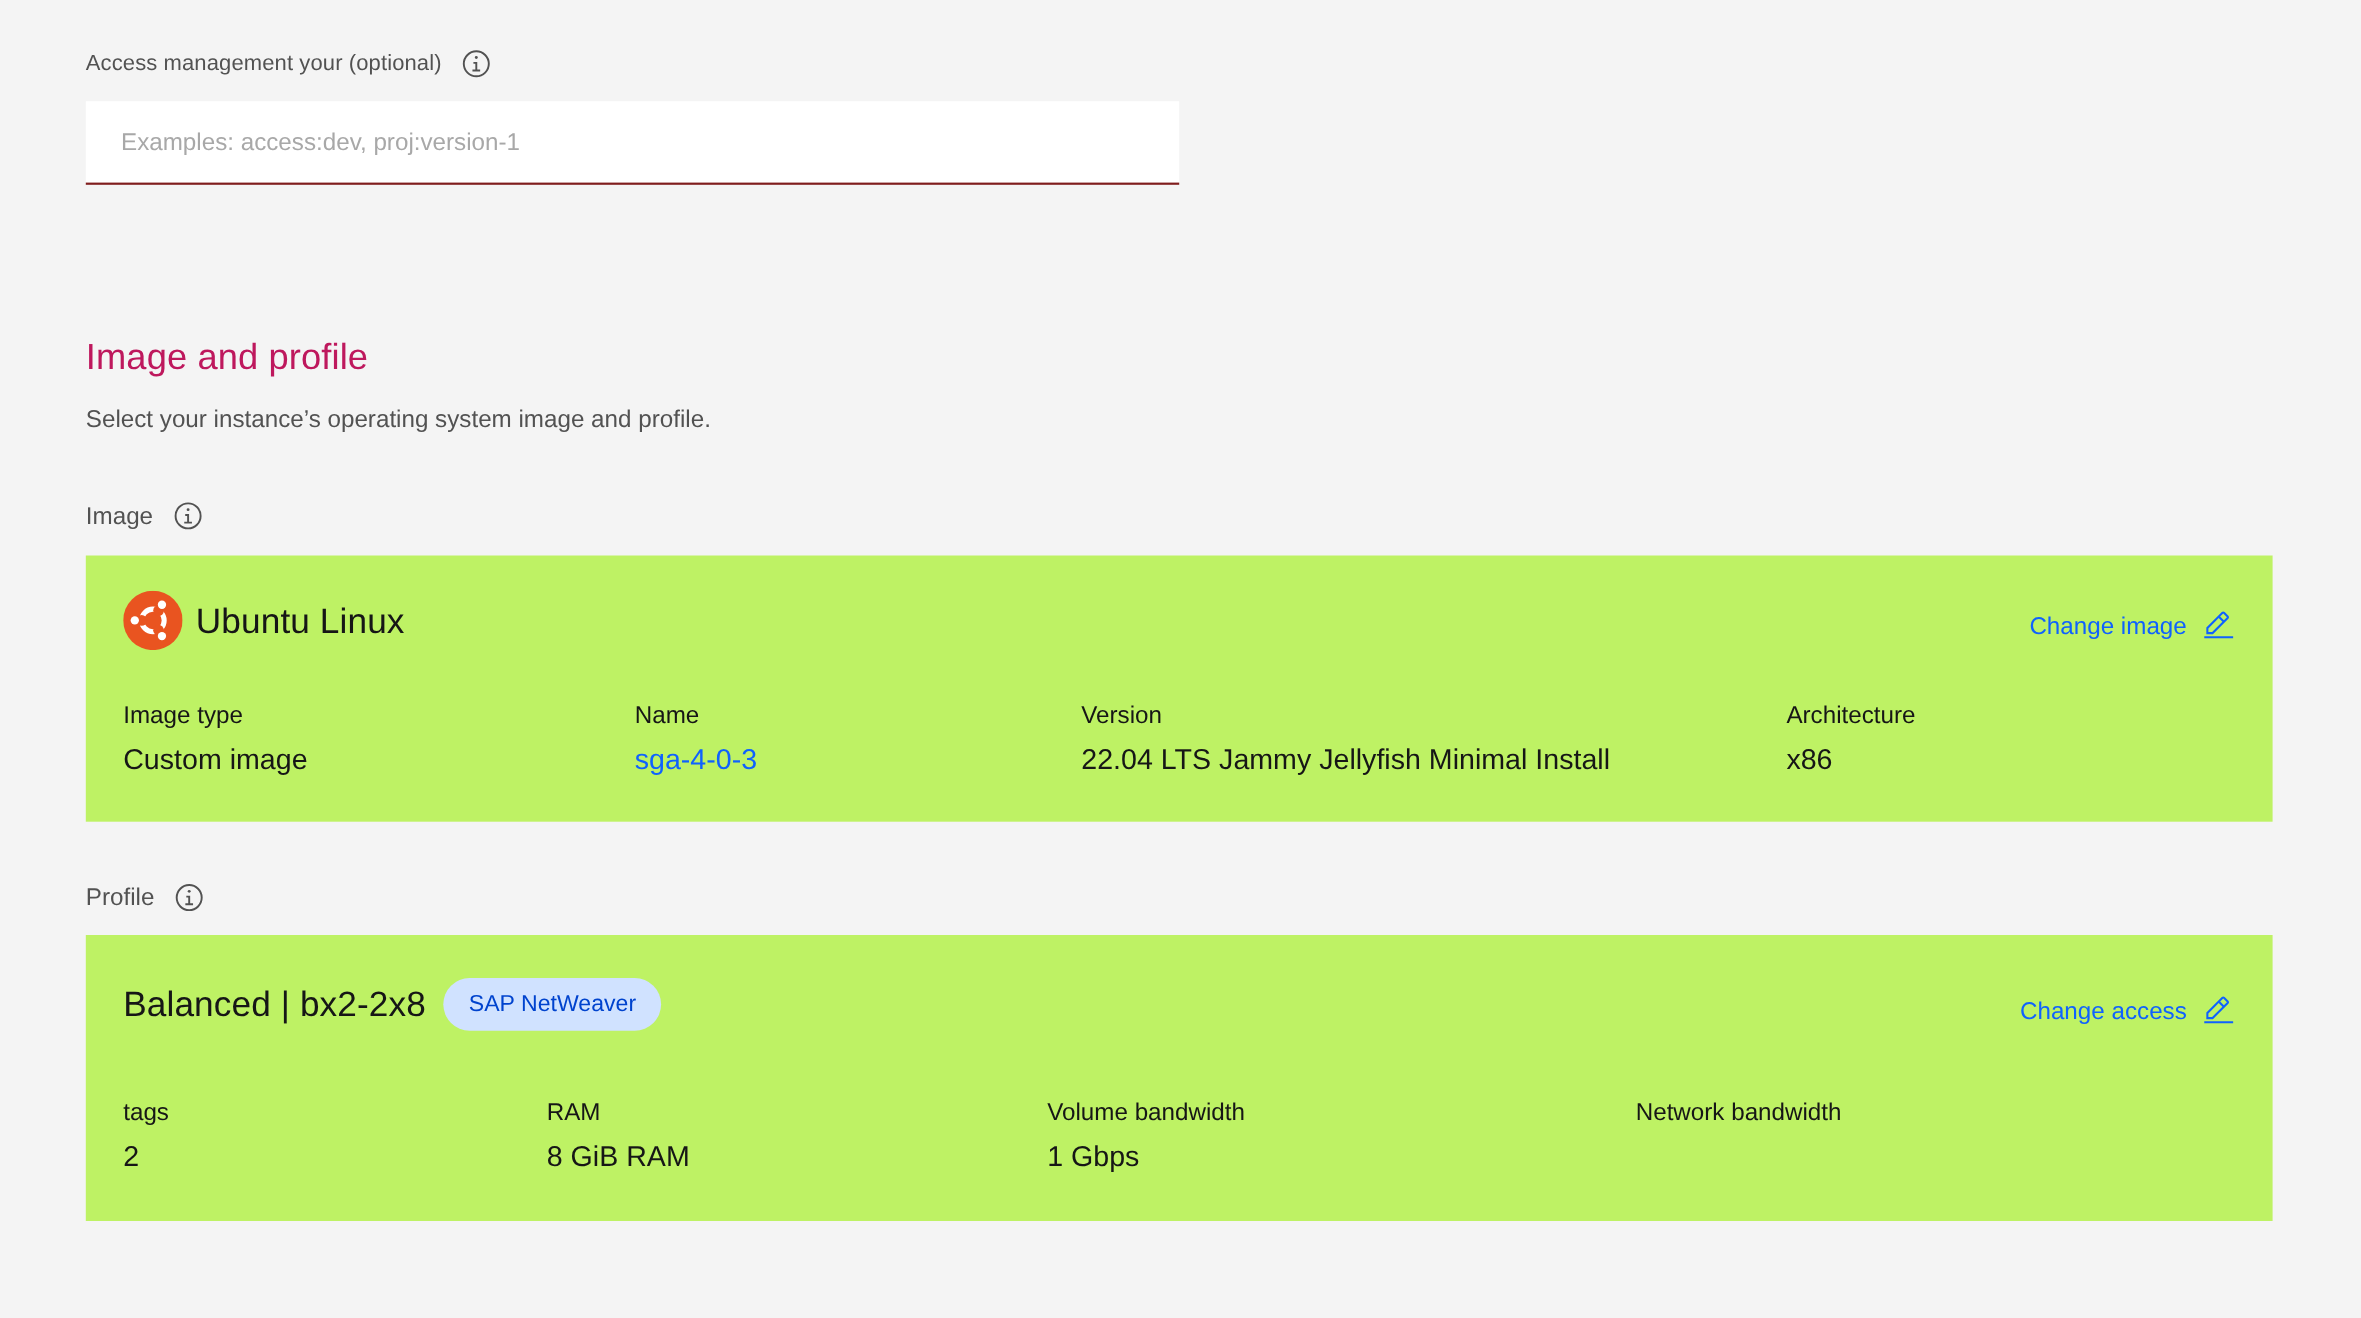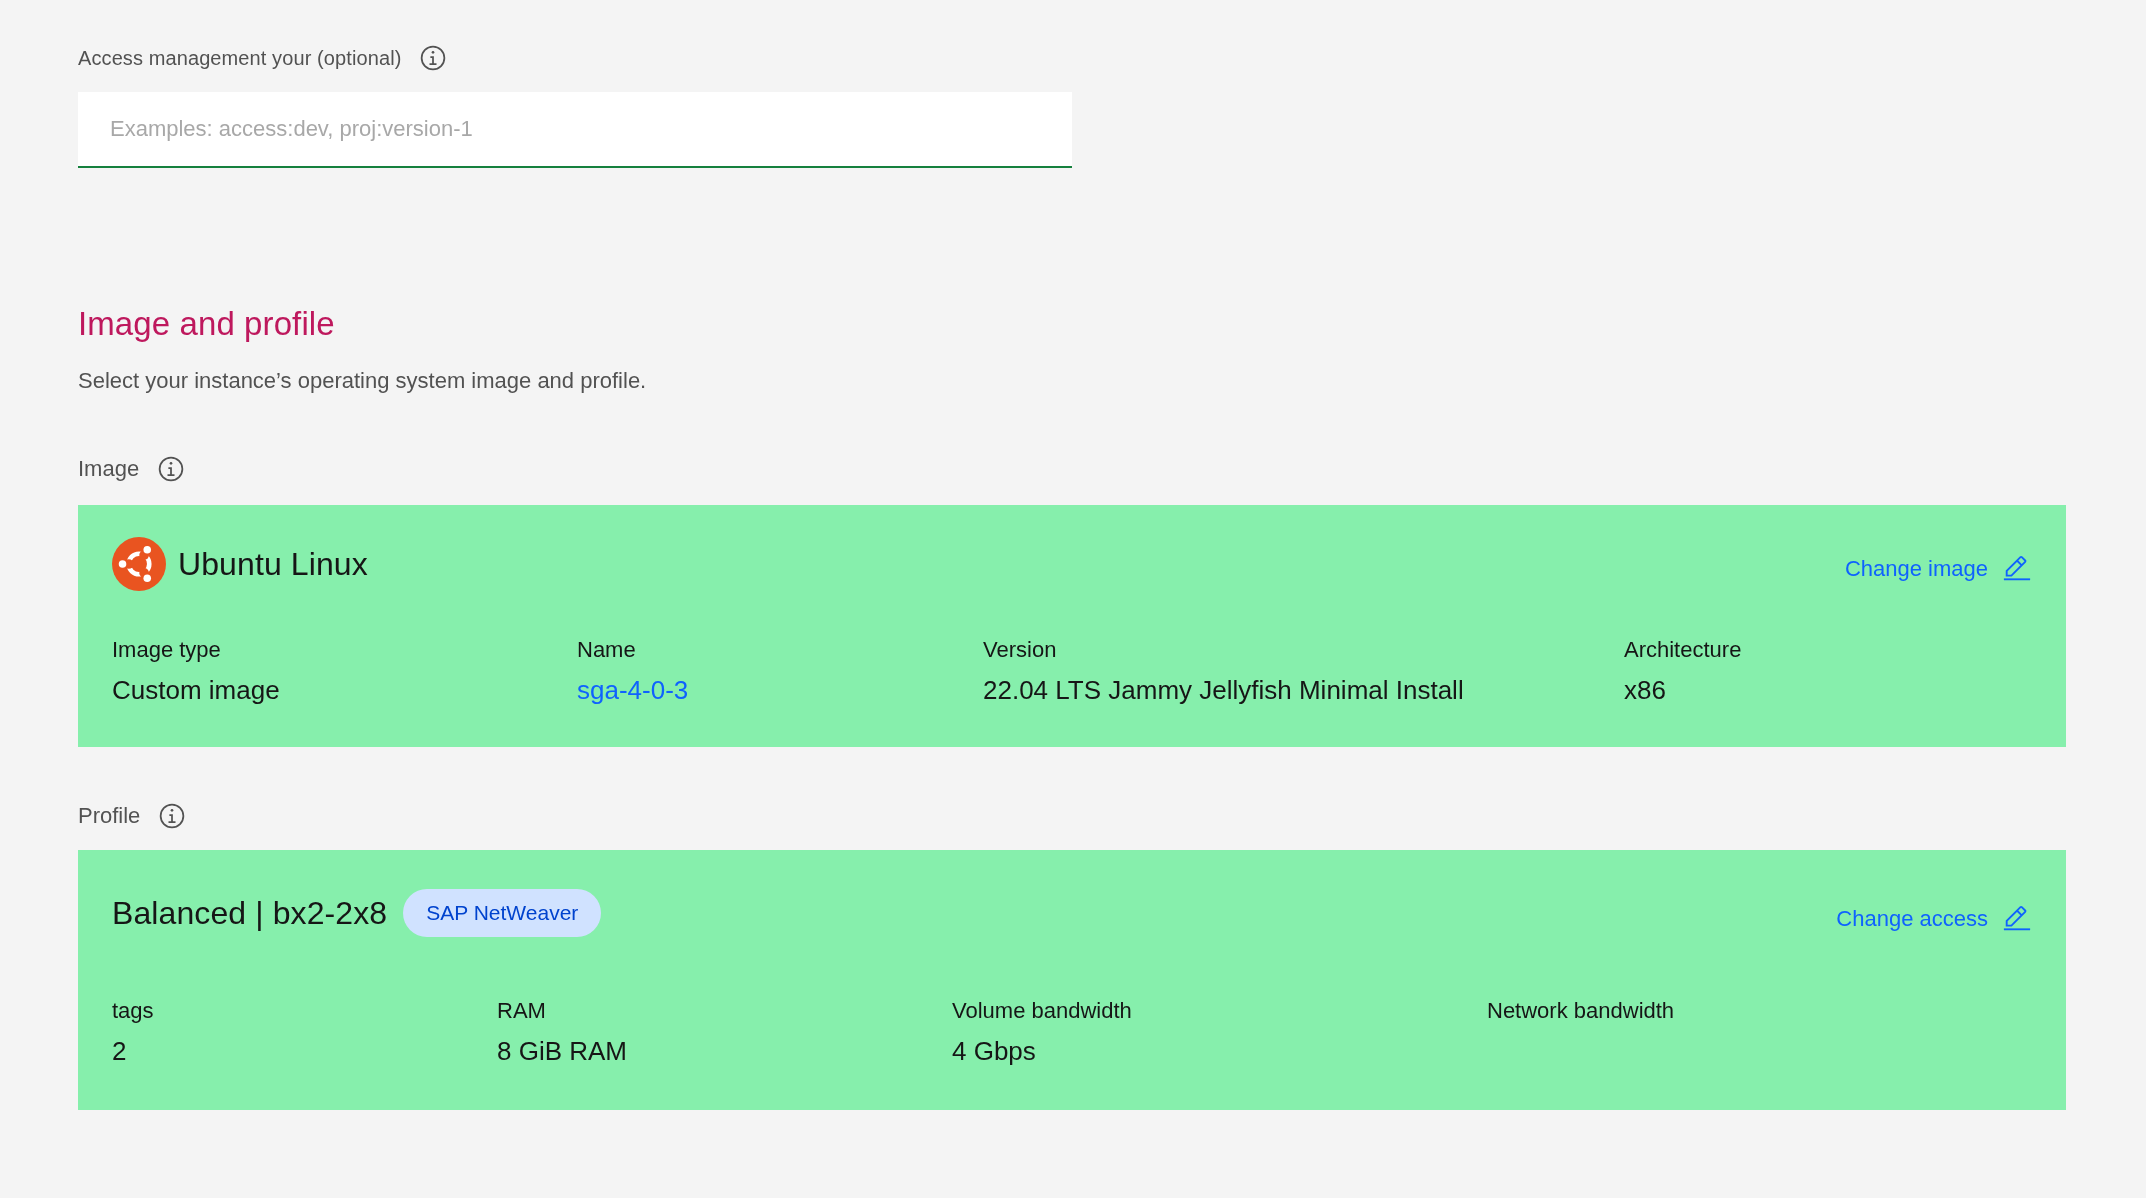"Examples: access:dev, proj:version-1" .tags-input { border-bottom: 2px solid #15803d -> 2px solid #7f1d1d }
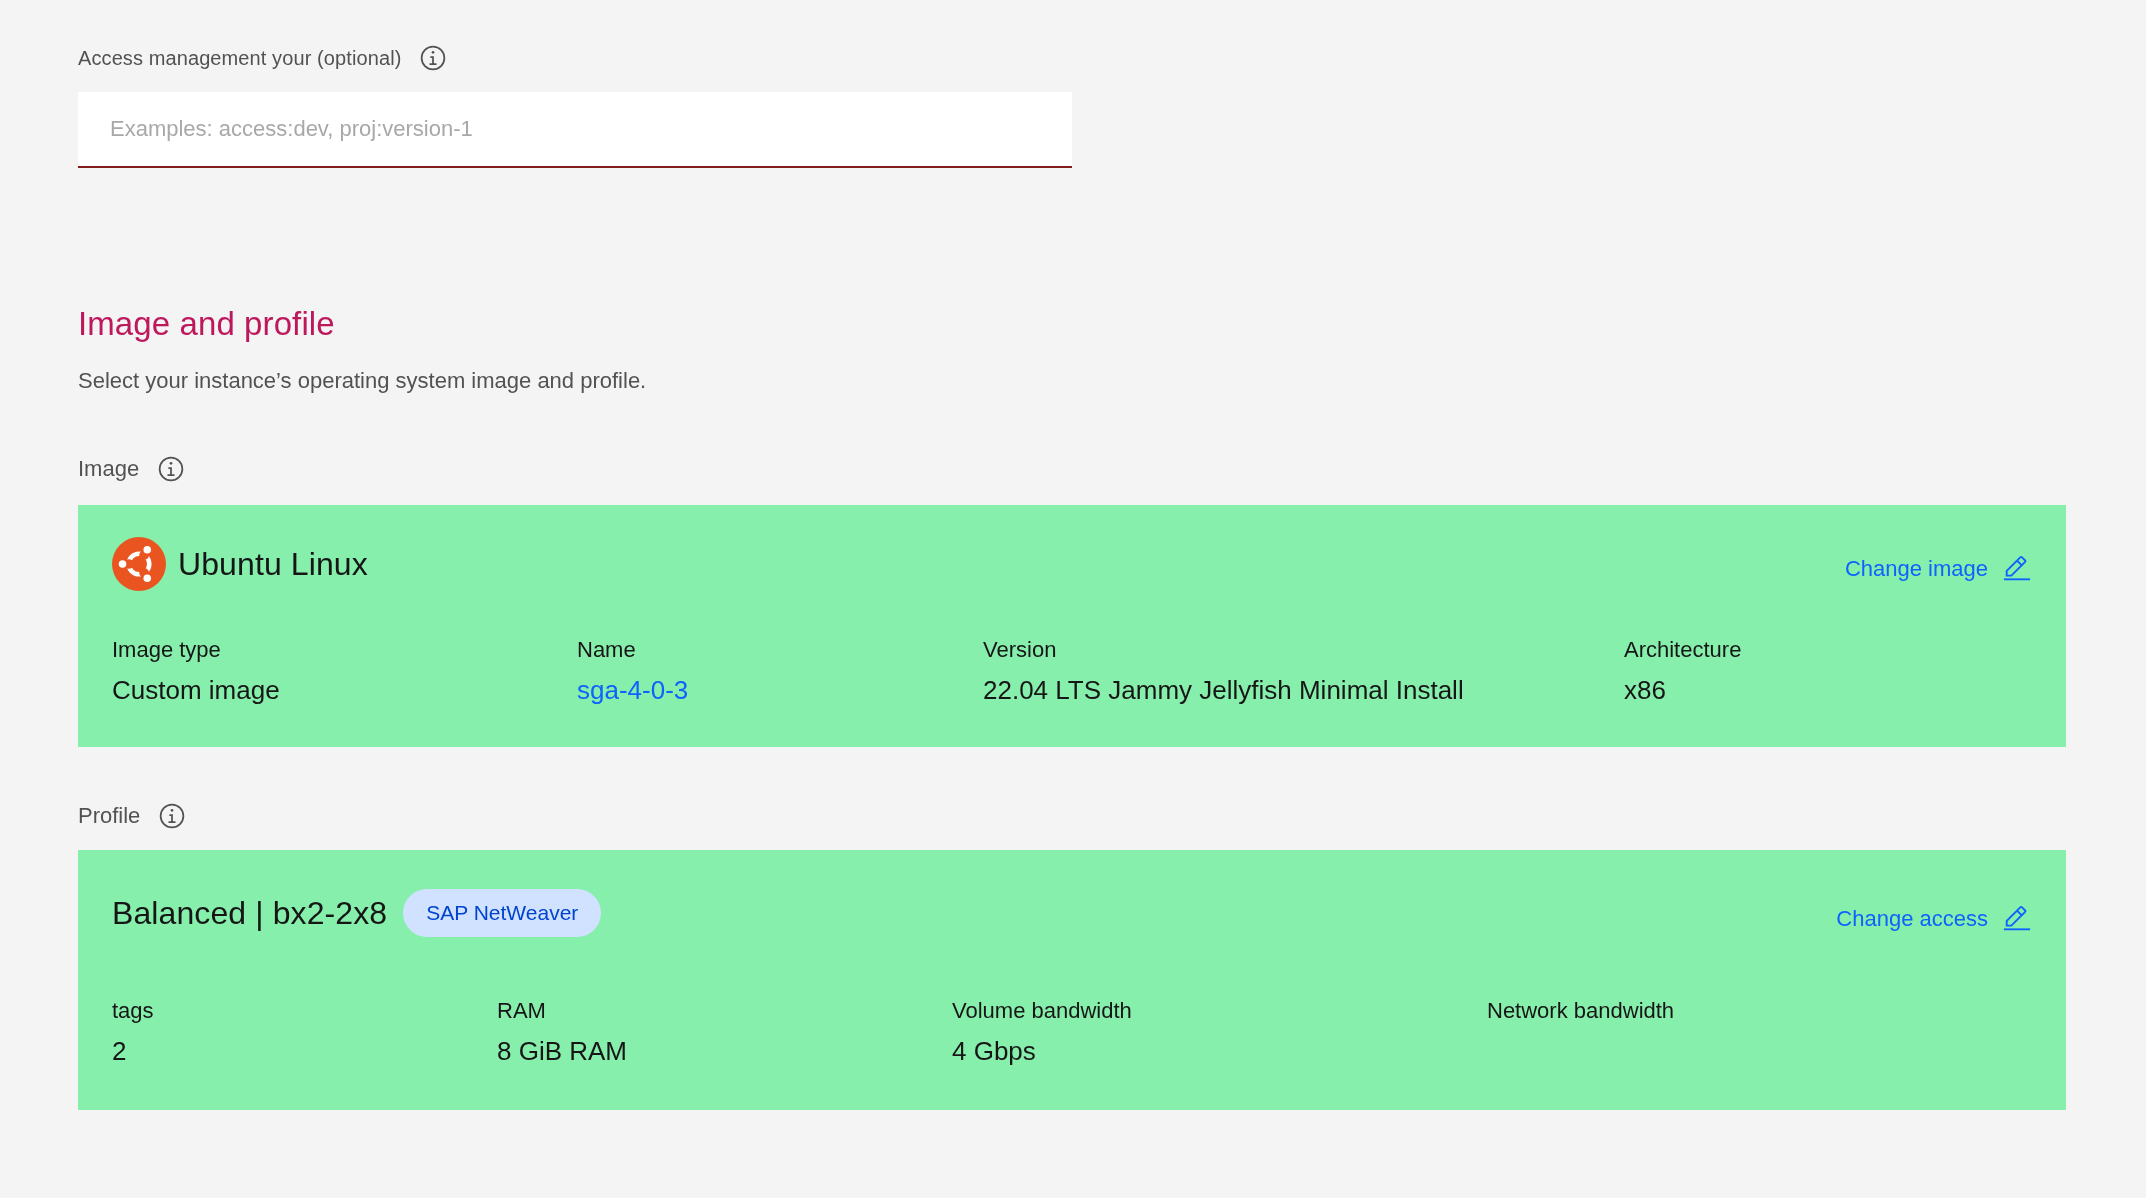"Ubuntu Linux" .card { background: #86efac -> #bef264 }
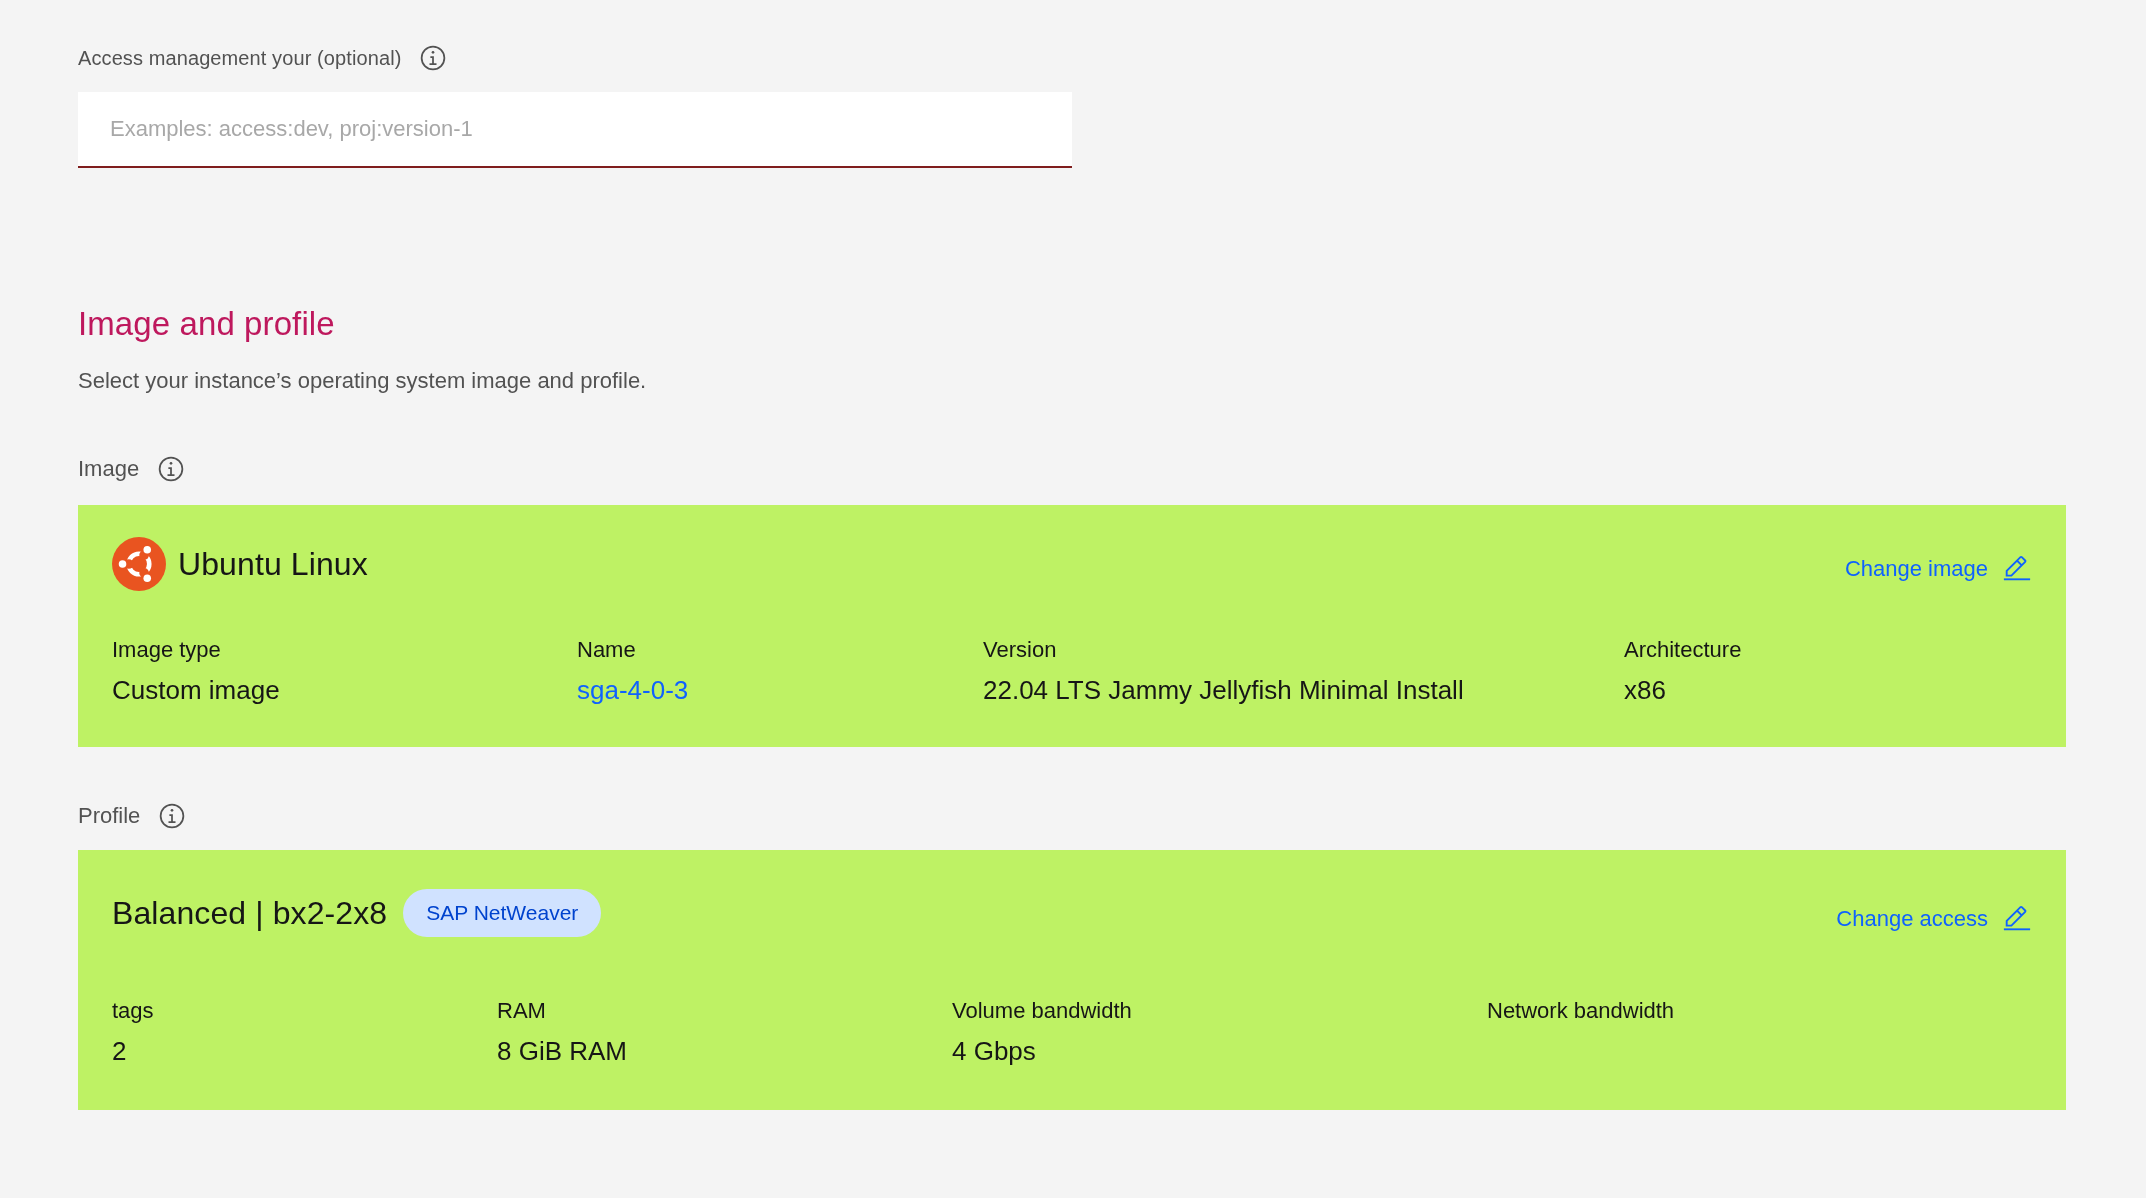"4 Gbps" div.detail-value { text: 4 -> 1 }
